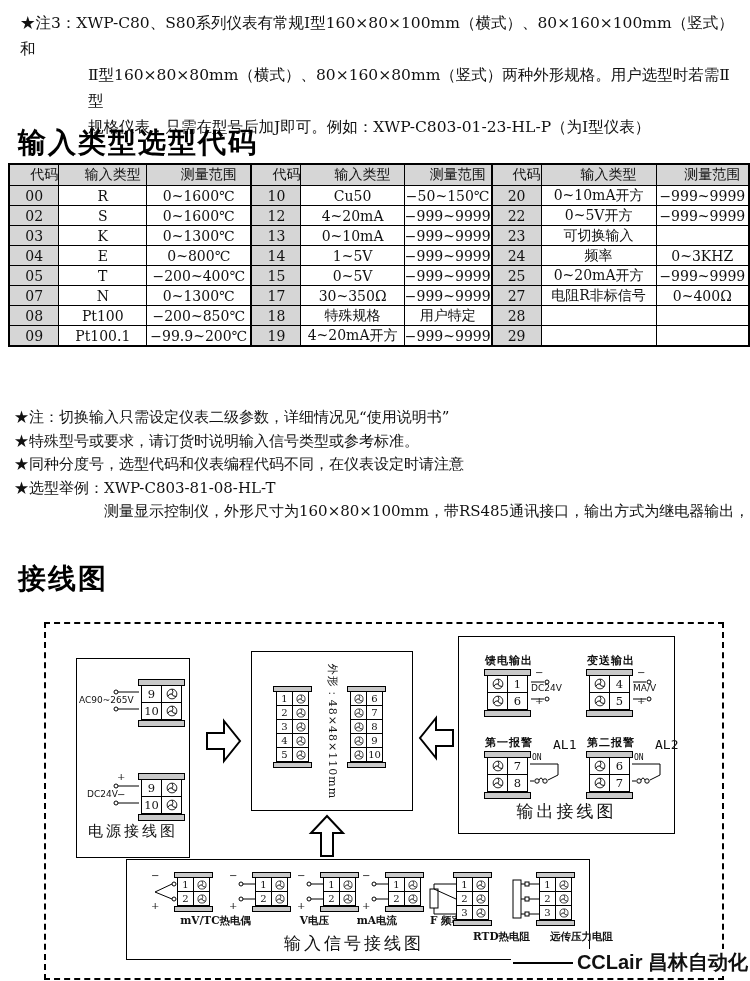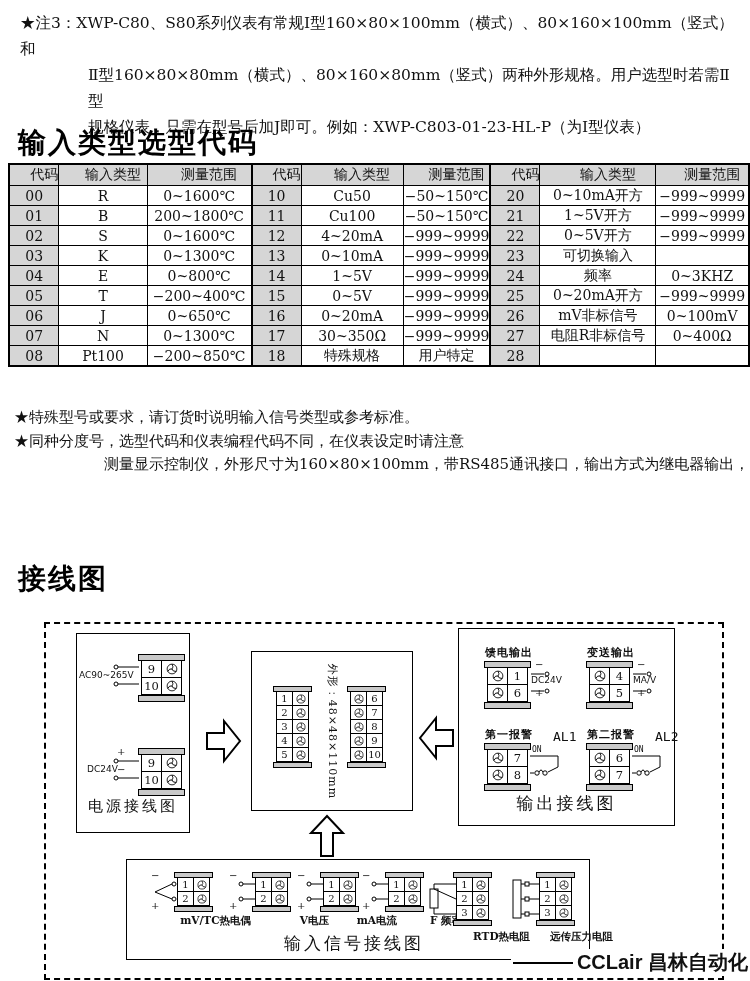"01" tr { html: <tr> <td>01</td> <td>B</td> <td>200~1800℃</td> <td>11</td> <td>Cu100</td> <td>−50~150℃</td> <td>21</td> <td>1~5V开方</td> <td>−999~9999</td> </tr> -> none }
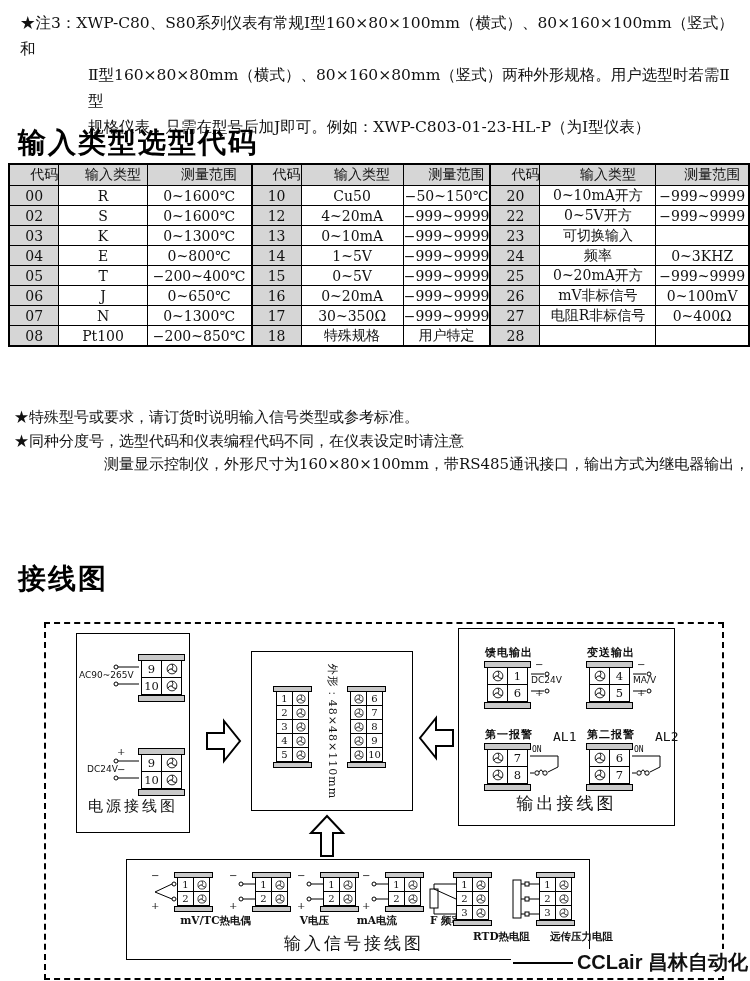"06" tr { html: <tr> <td>06</td> <td>J</td> <td>0~650℃</td> <td>16</td> <td>0~20mA</td> <td>−999~9999</td> <td>26</td> <td>mV非标信号</td> <td>0~100mV</td> </tr> -> none }
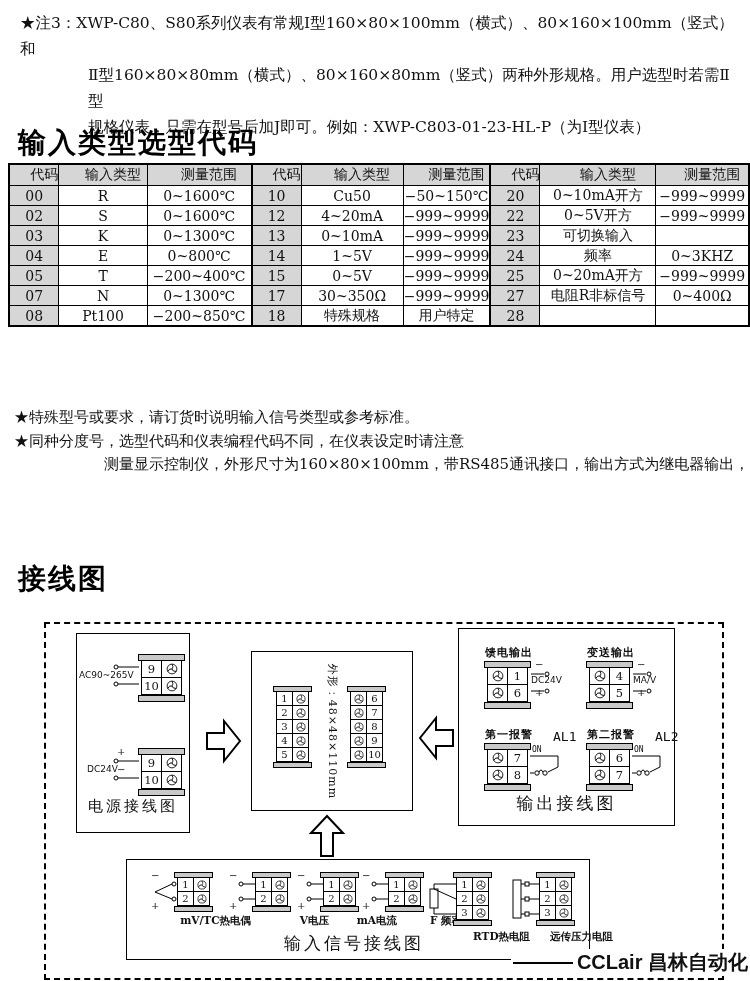"09" tr { html: none -> <tr> <td>09</td> <td>Pt100.1</td> <td>−99.9~200℃</td> <td>19</td> <td>4~20mA开方</td> <td>−999~9999</td> <td>29</td> <td></td> <td></td> </tr> }
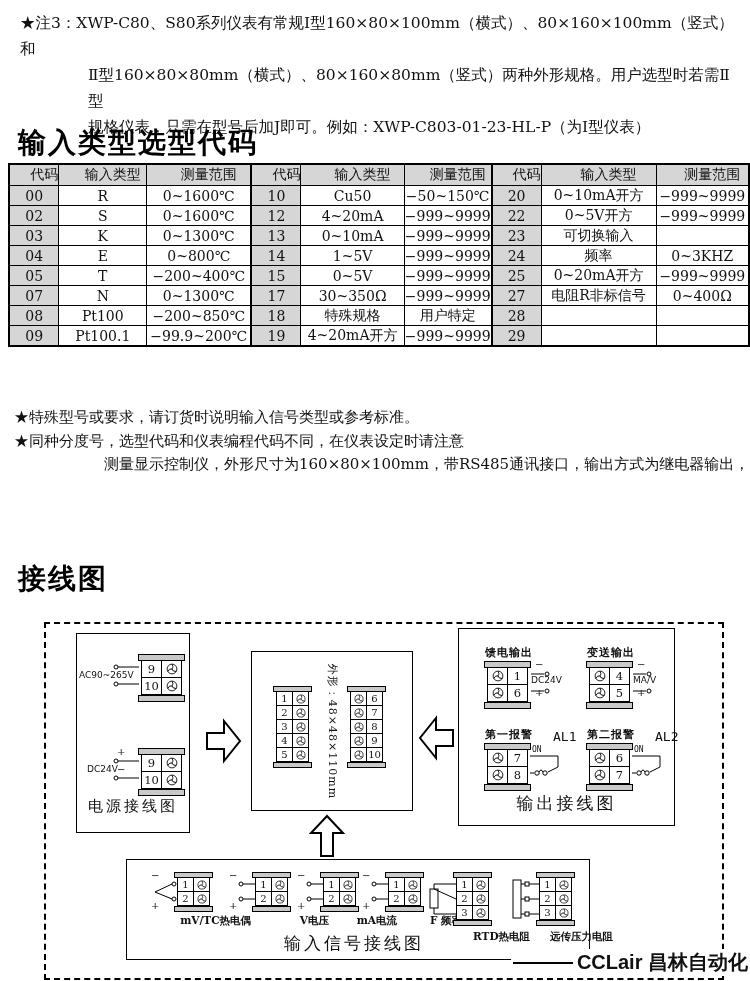"★注：切换输入只需设定仪表二级参数，详细情况见“使用说明书”" div { html: none -> <div>★注：切换输入只需设定仪表二级参数，详细情况见“使用说明书”</div> }
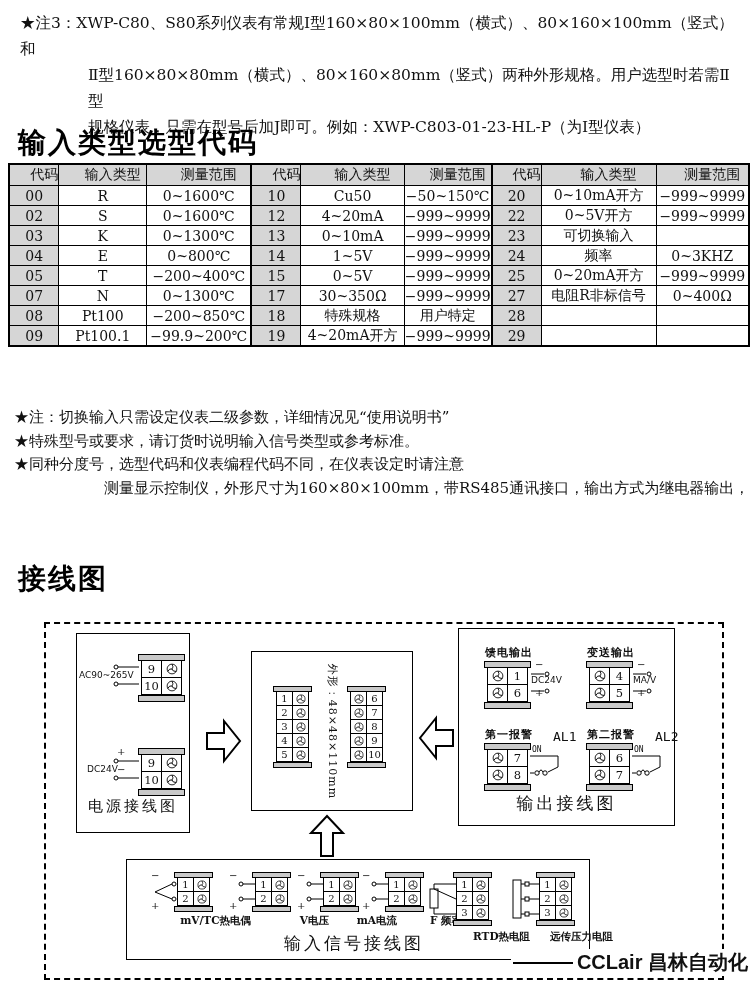"★选型举例：XWP-C803-81-08-HL-T" div { html: none -> <div>★选型举例：XWP-C803-81-08-HL-T</div> }
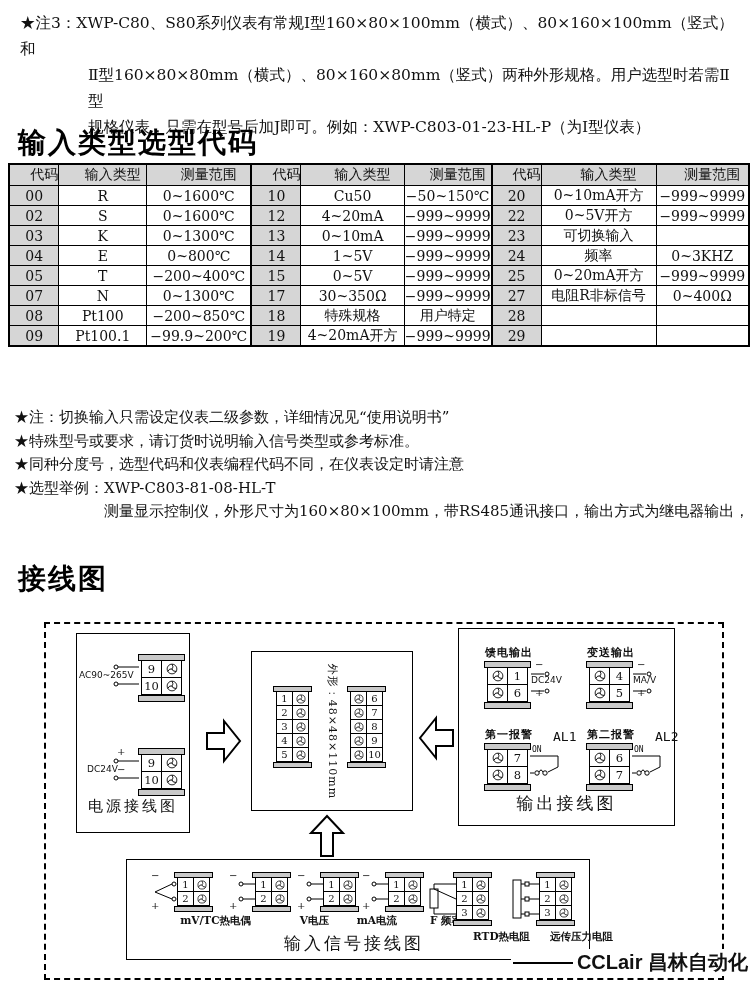"馈电输出" .output { top: 4px -> 12px }
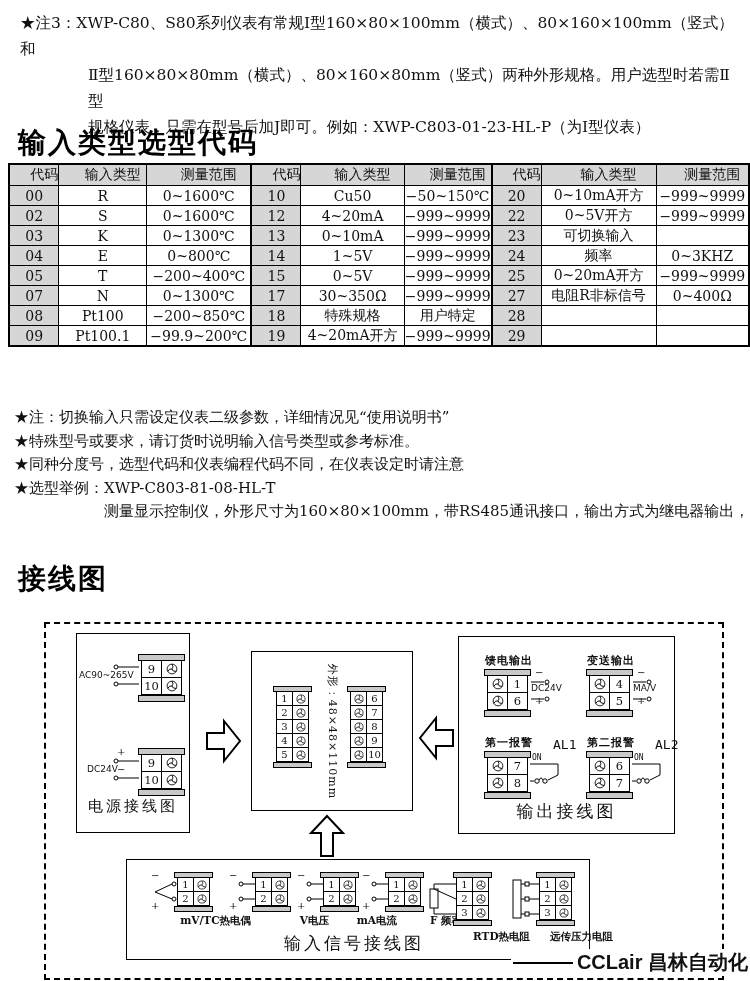"AC90~265V" .power { top: 9px -> 34px }
